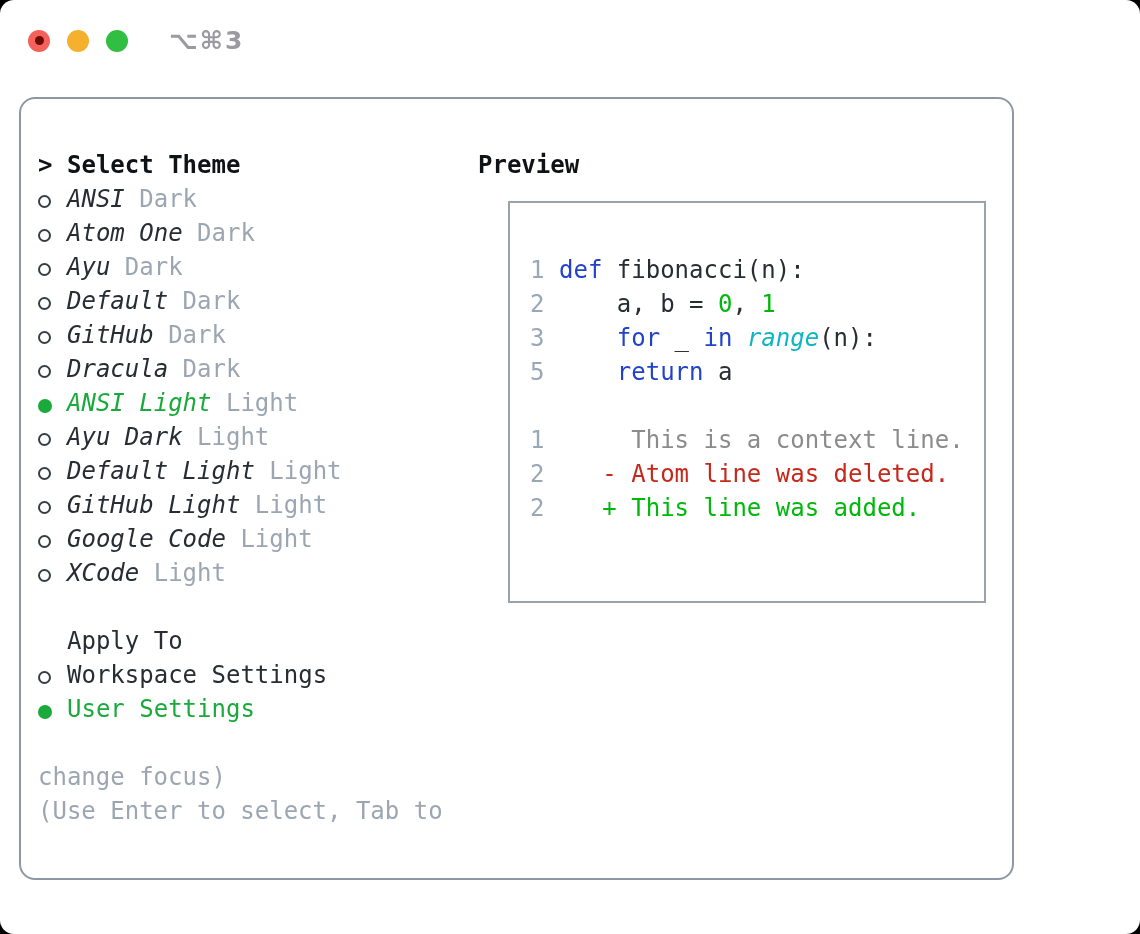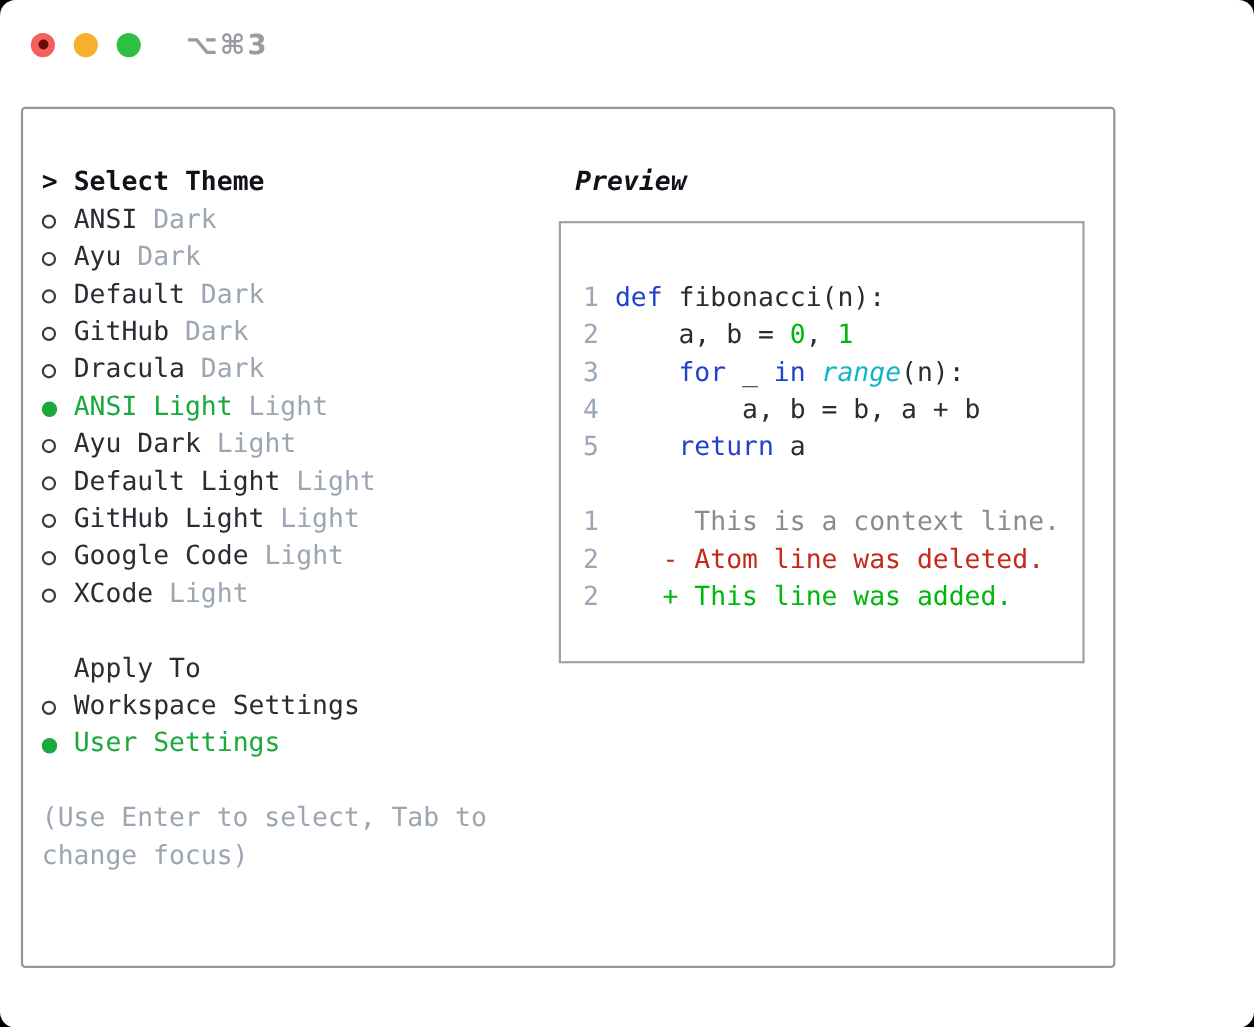"> Select Theme" .main-panel { border-radius: 4px -> 16px }
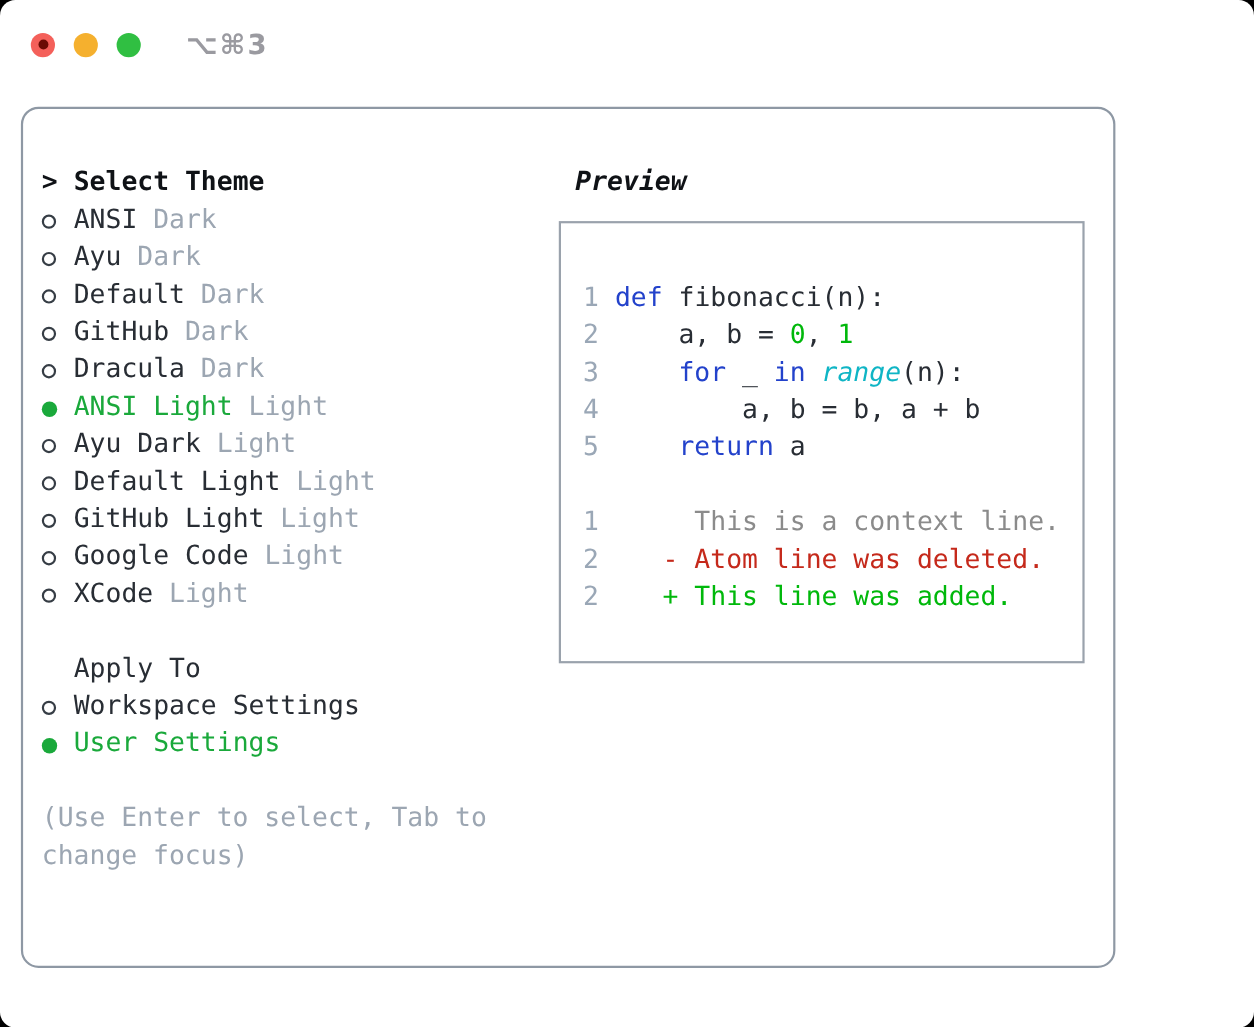"Preview" .preview-header { font-style: italic -> none; left: 502px -> 457px }
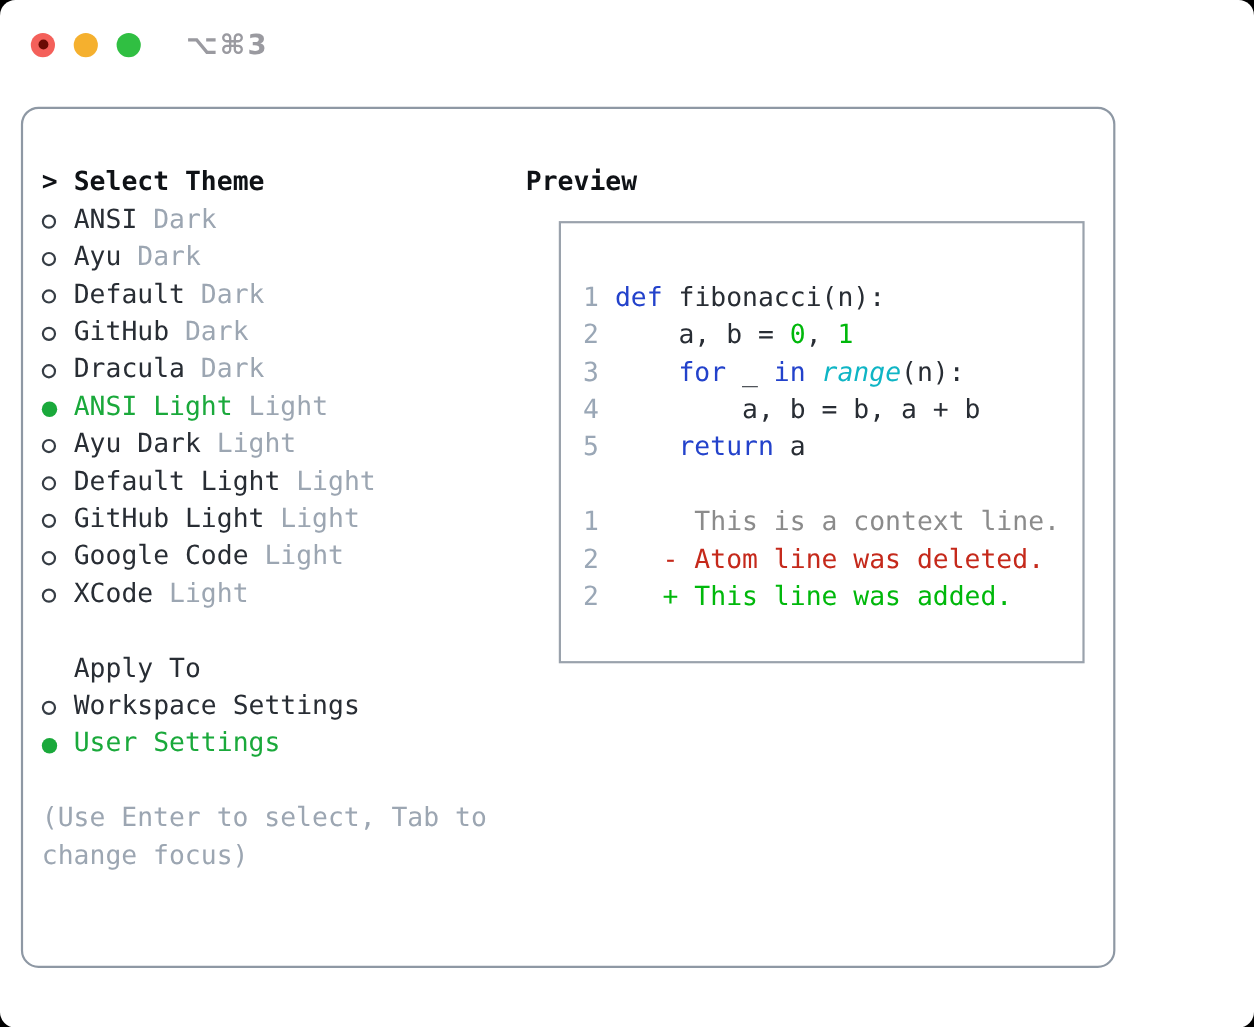"ANSI" .item .name { font-style: none -> italic }
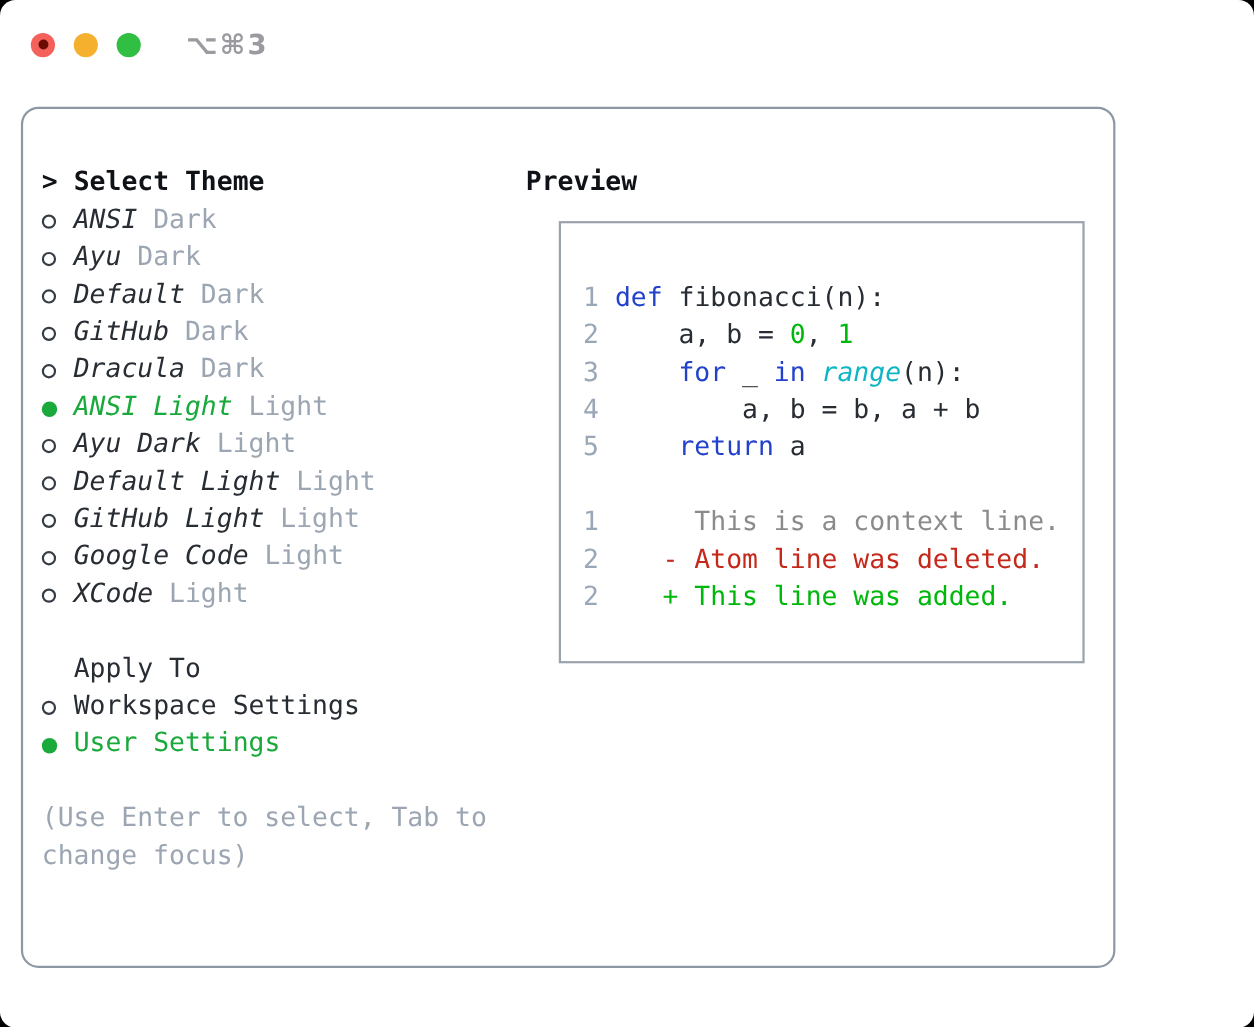"Atom One Dark" div.row { html: none -> <div><span><span></span></span><span>Atom One</span> <span>Dark</span></div> }
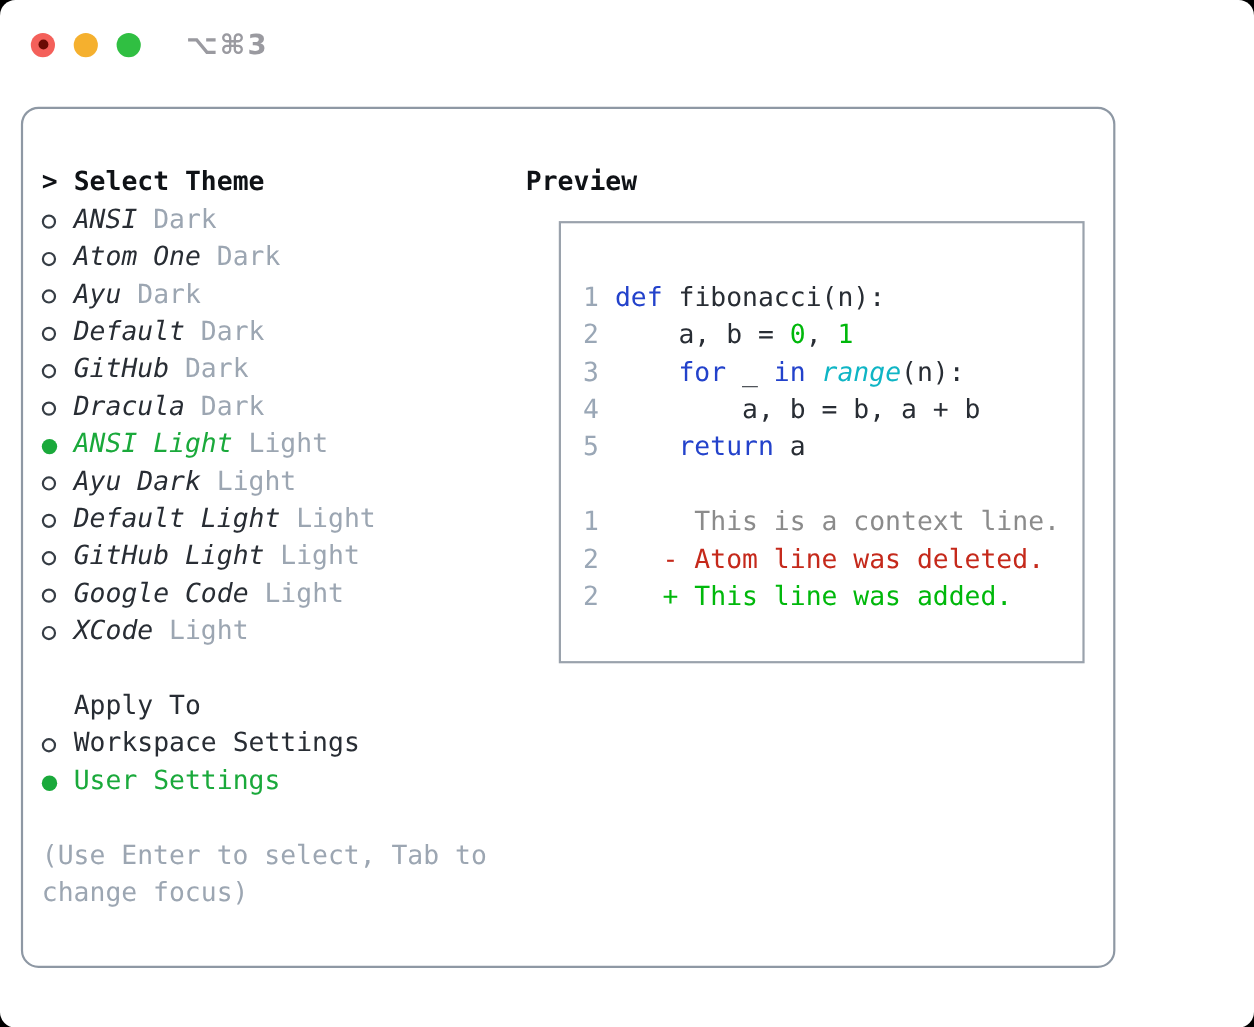"4 a, b = b," div.crow { html: <div><span>4</span><span> a, b = b, a + b</span></div> -> none }
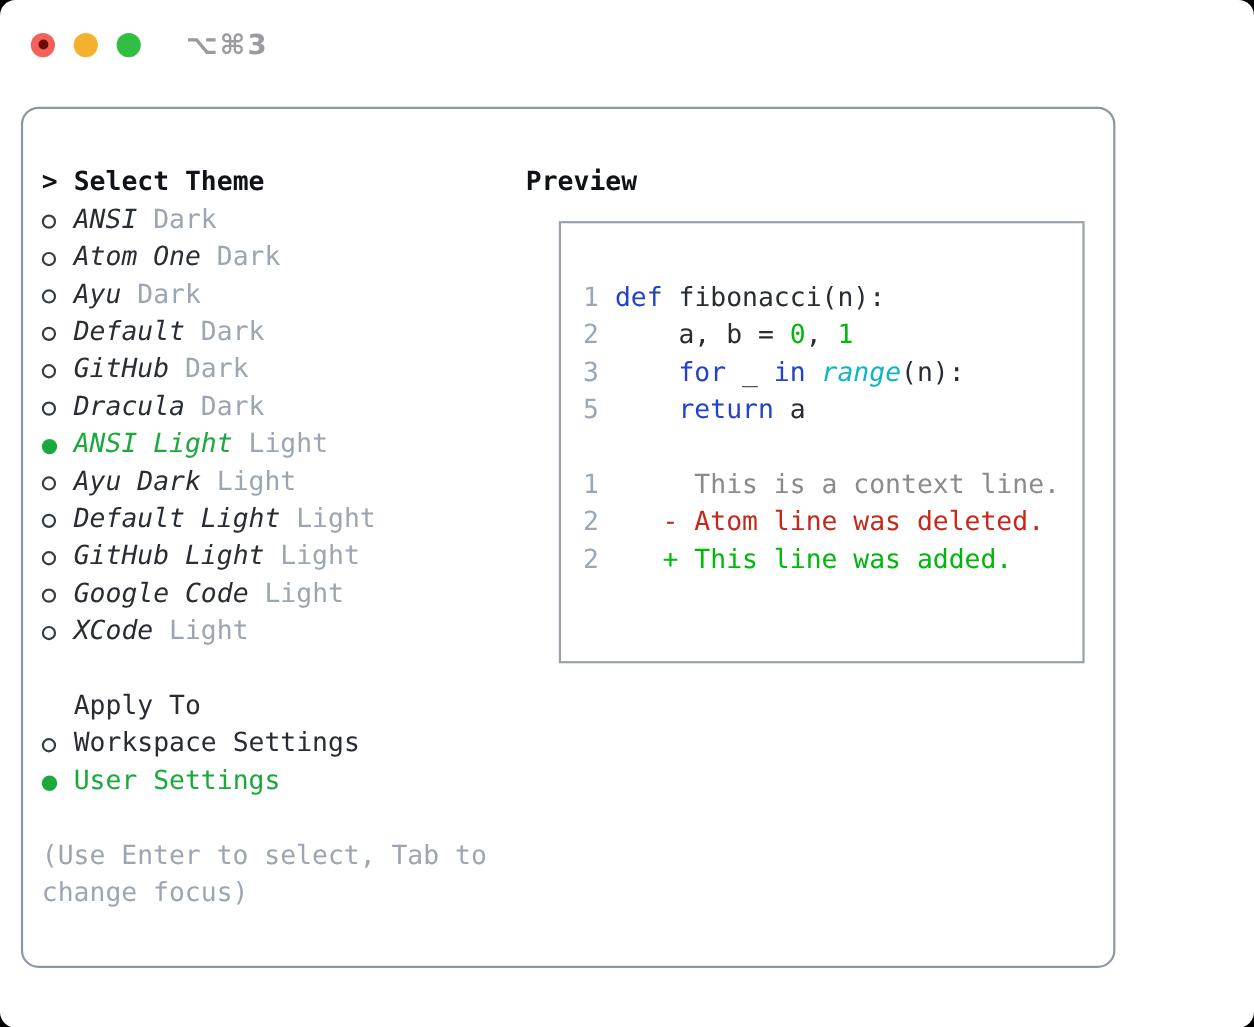"(Use Enter to select, Tab" div.row { order: before "change focus)" -> after "change focus)" }
